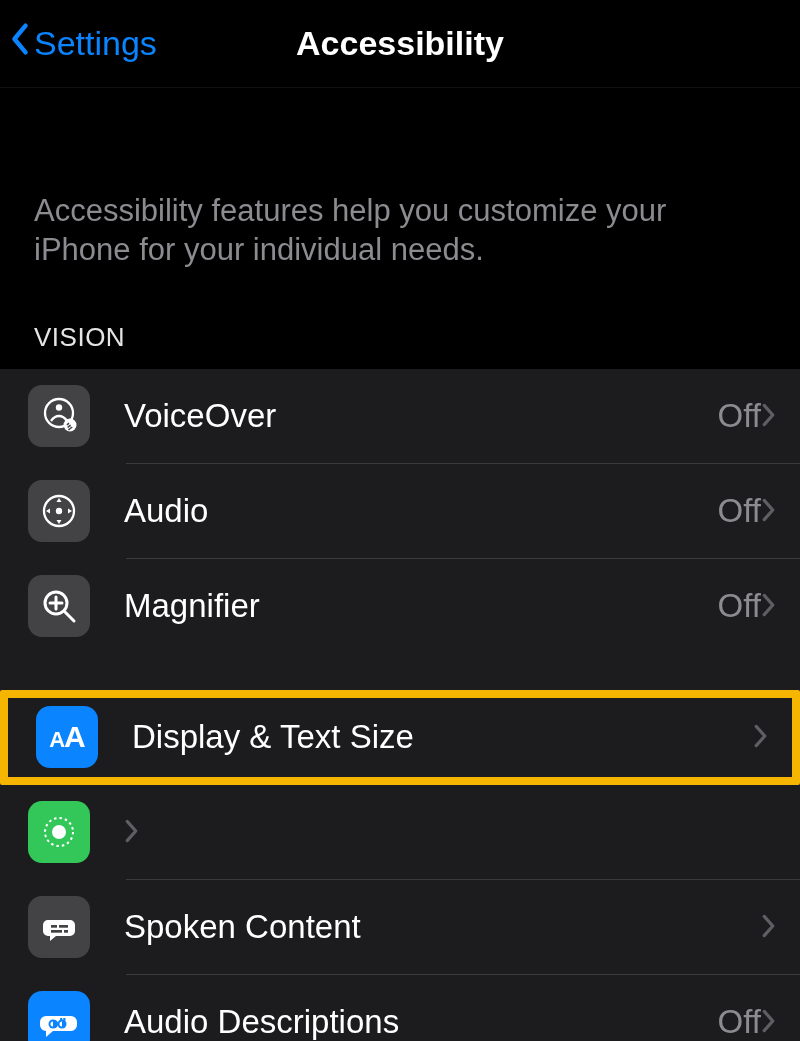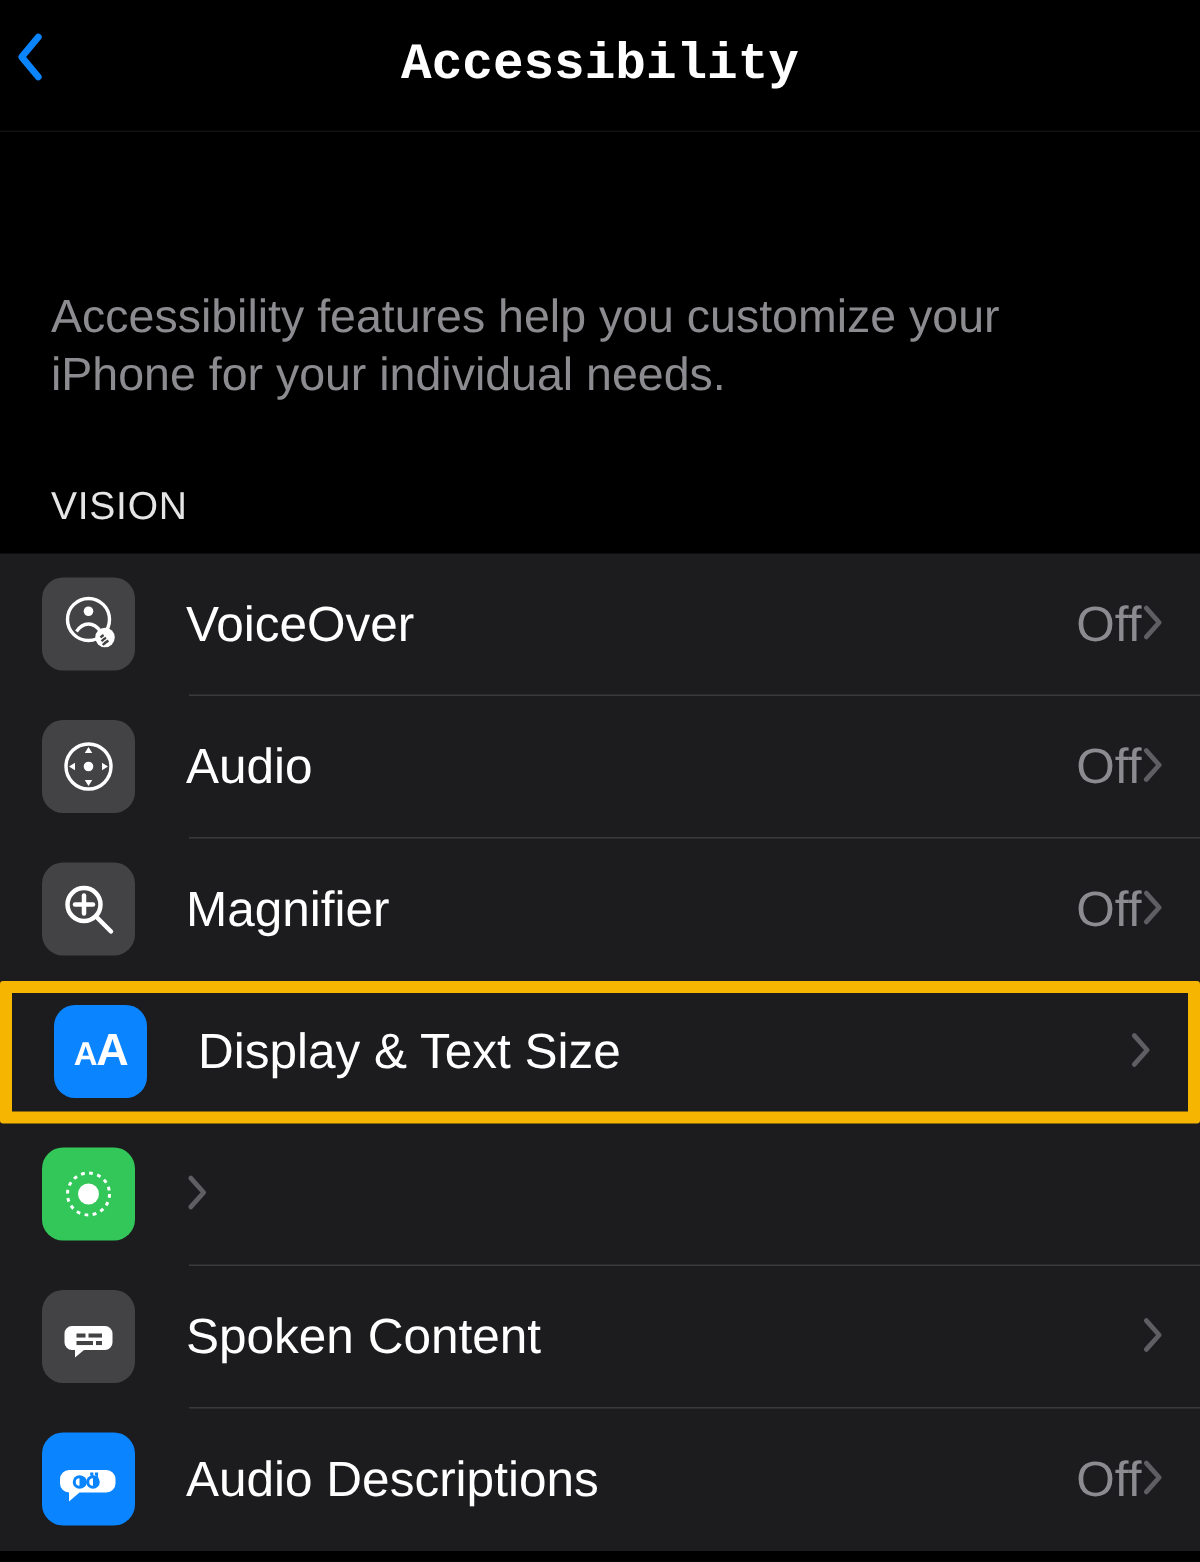"Settings" span { html: none -> <span>Settings</span> }
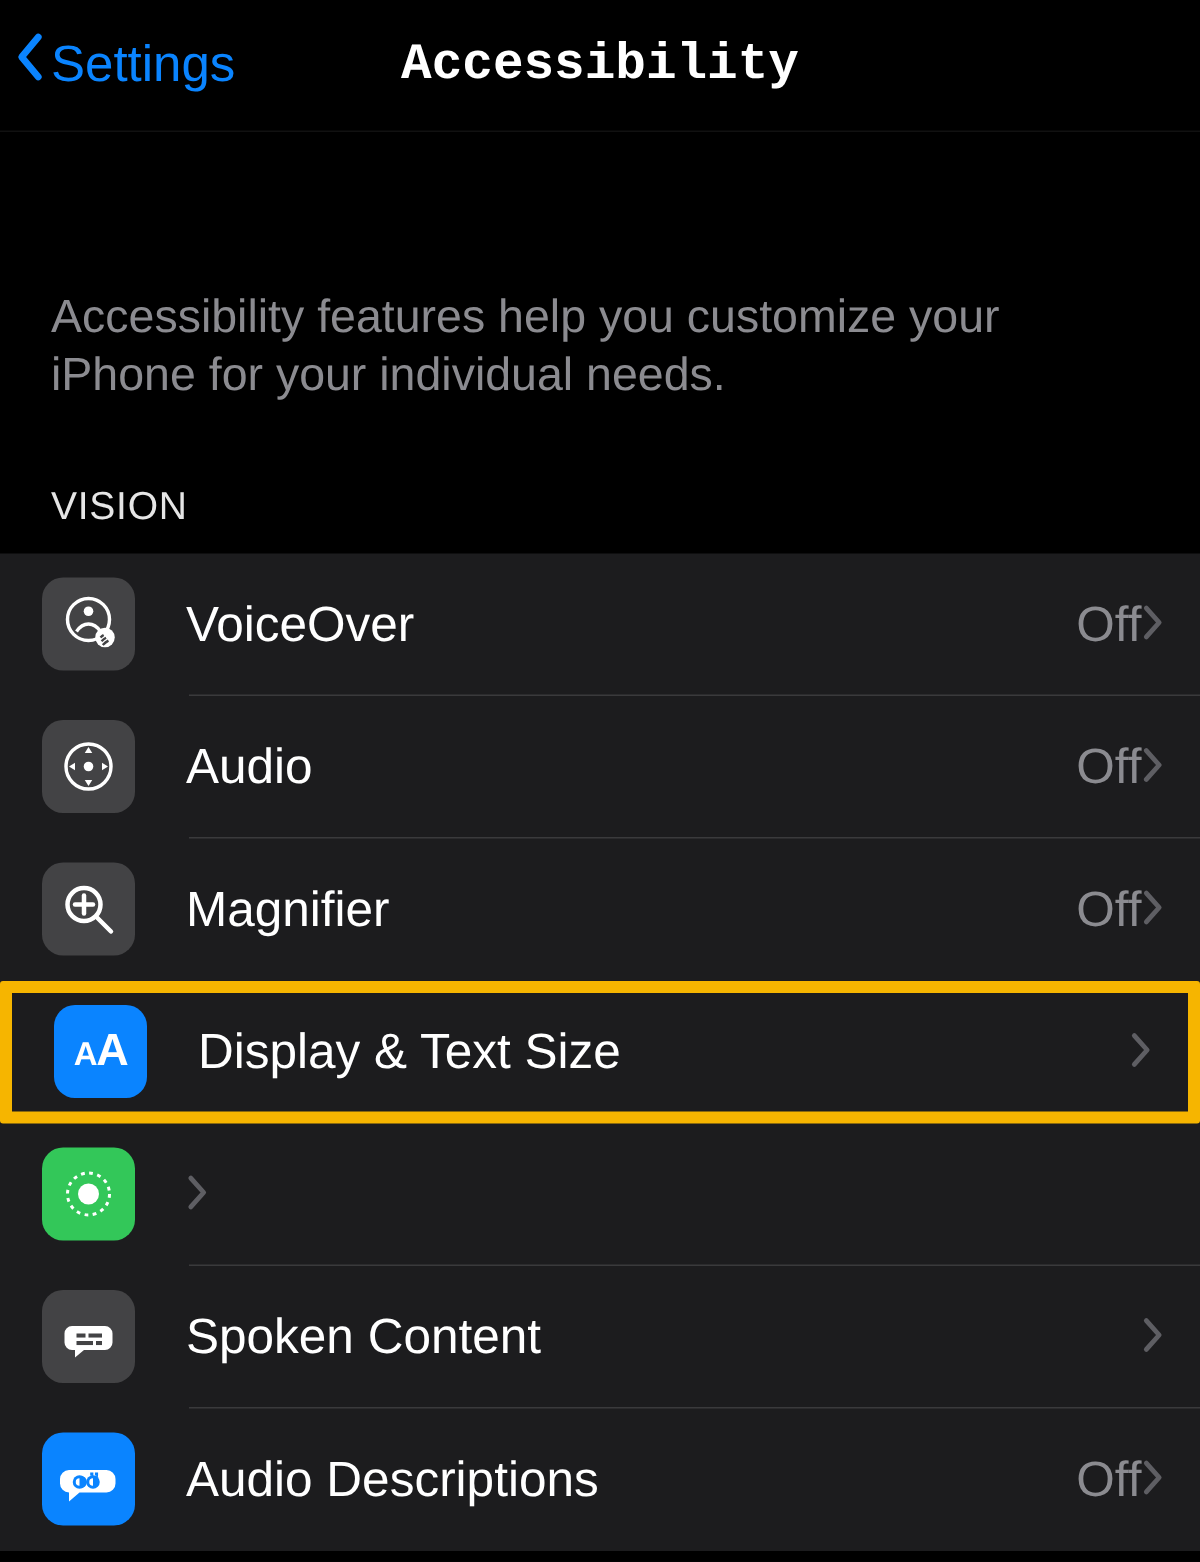"Accessibility" .nav-title { font-family: Liberation Mono, monospace -> none }
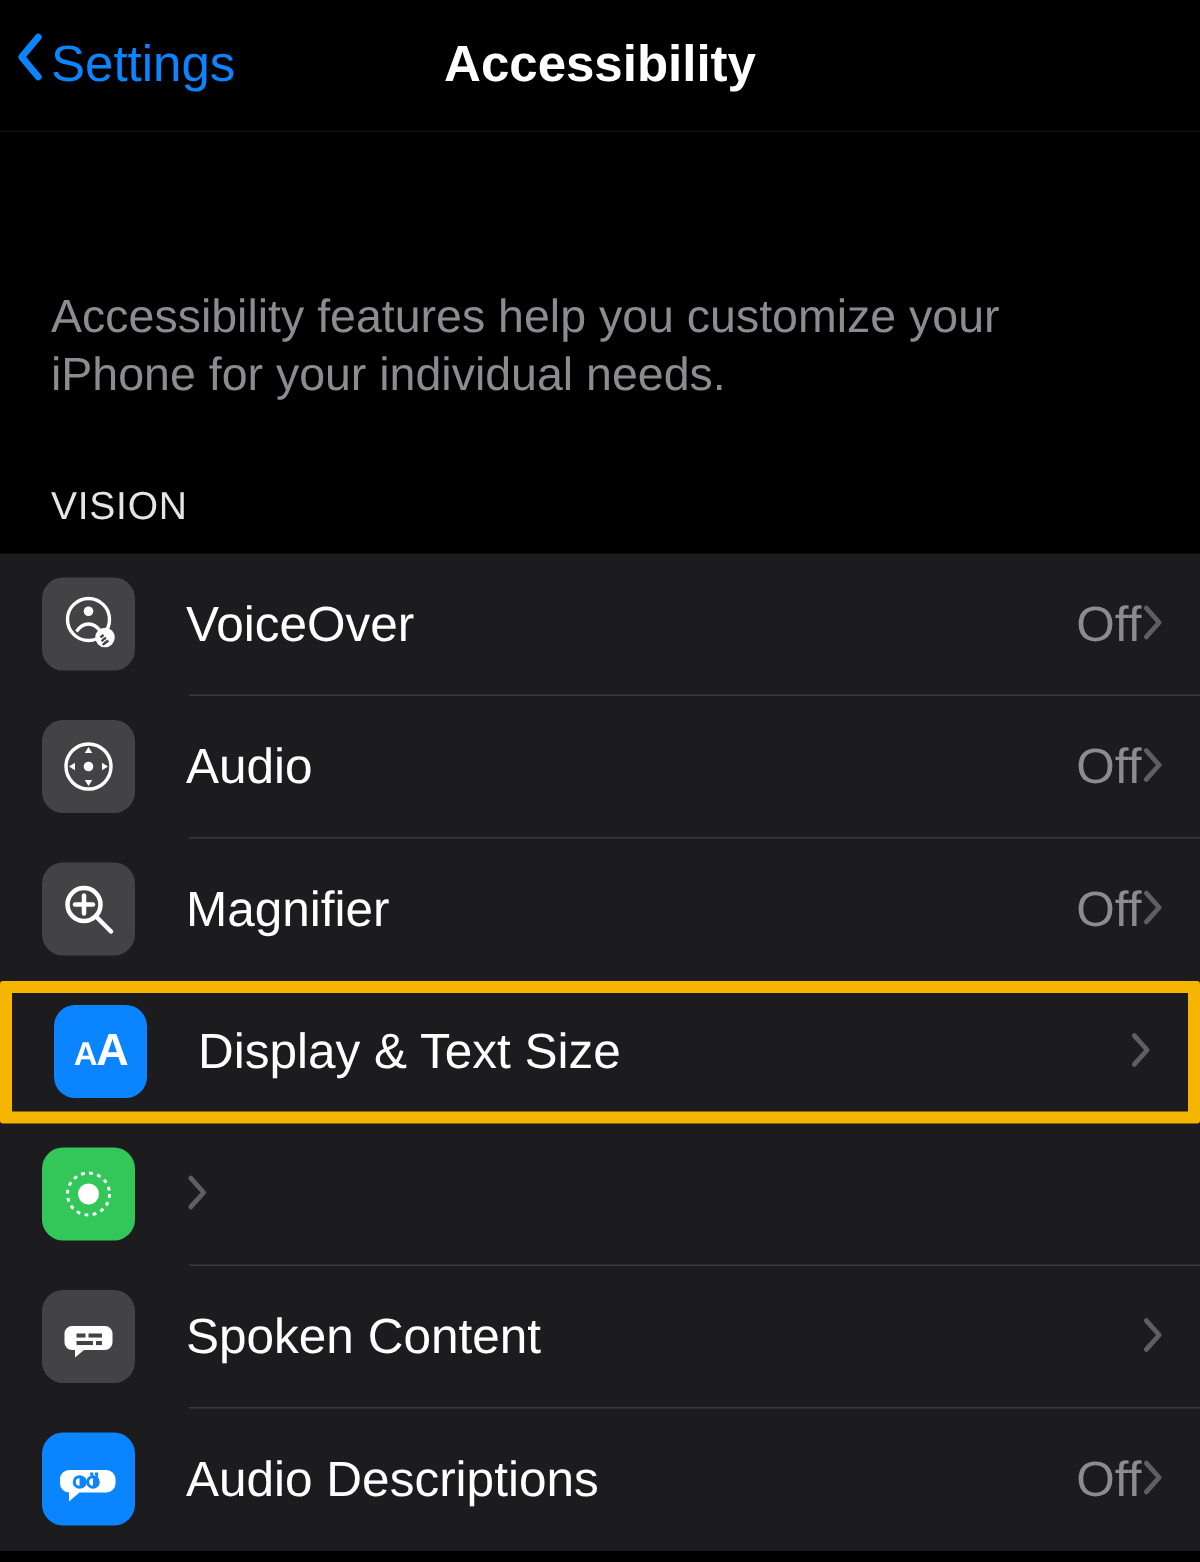"AA" .highlight { margin-top: none -> 36px }
